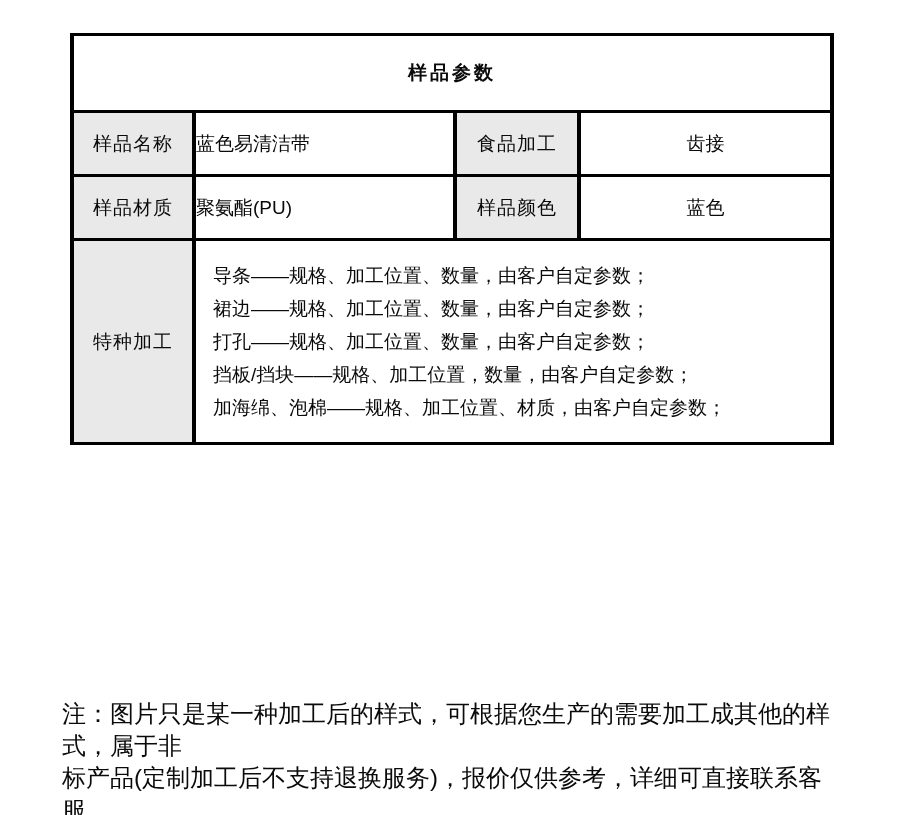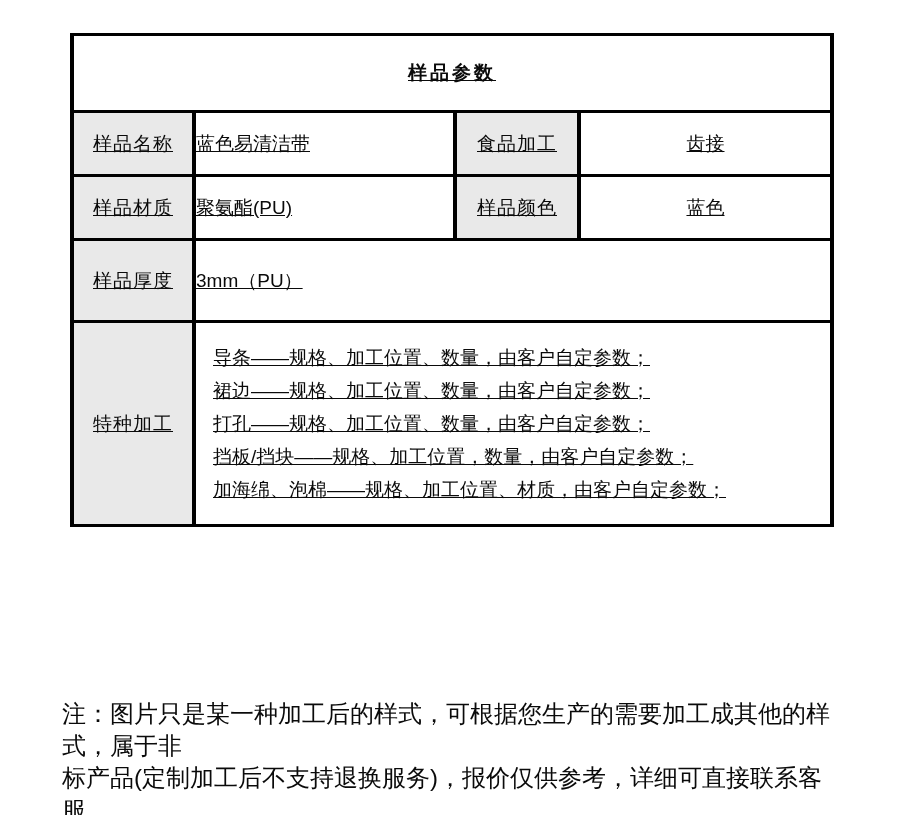"样品参数" table.spec { text-decoration: underline -> none }
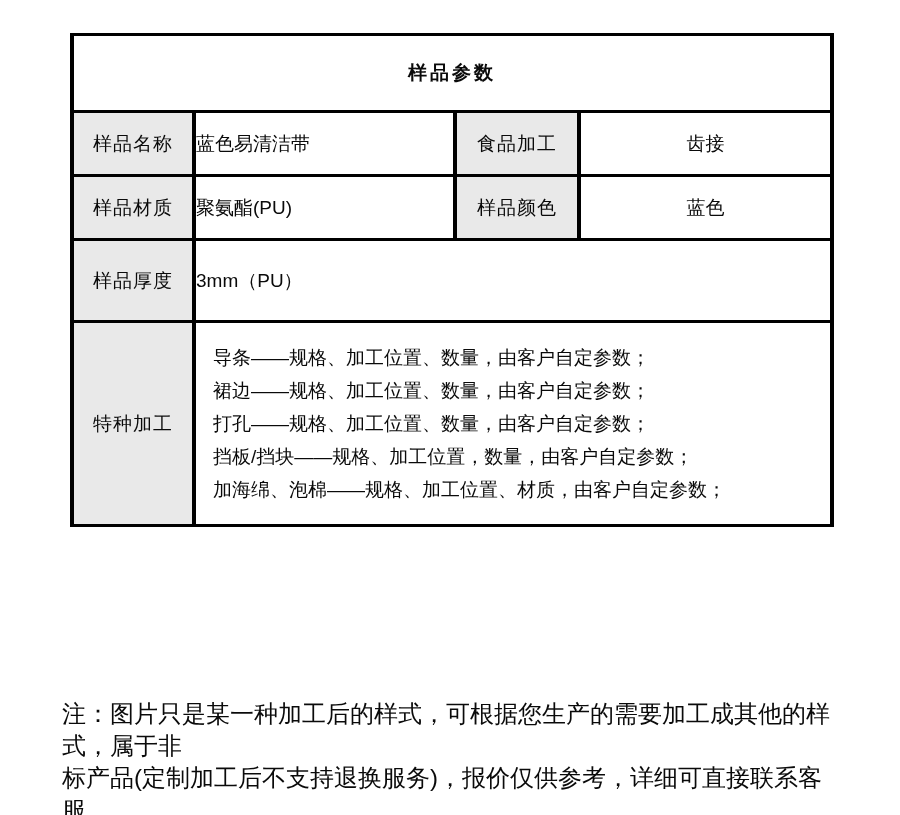"样品厚度" tr.r-mid { html: <tr> <td>样品厚度</td> <td>3mm（PU）</td> </tr> -> none }
